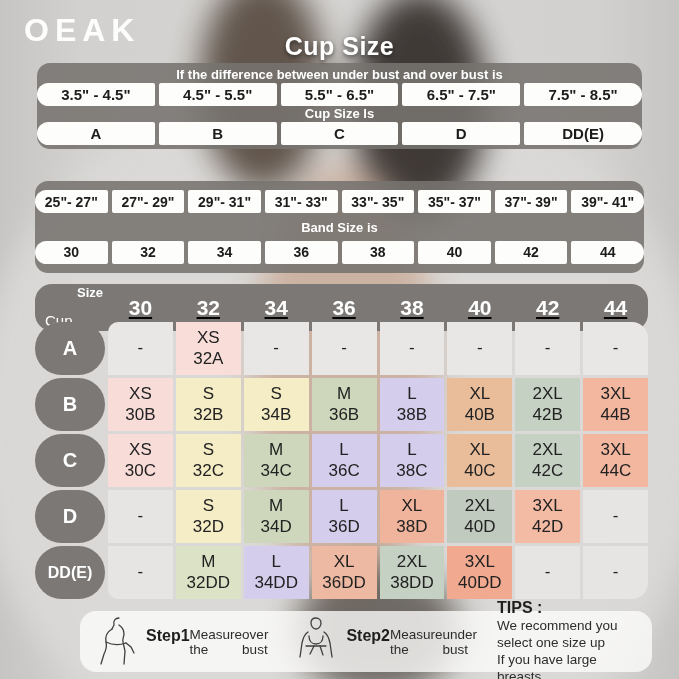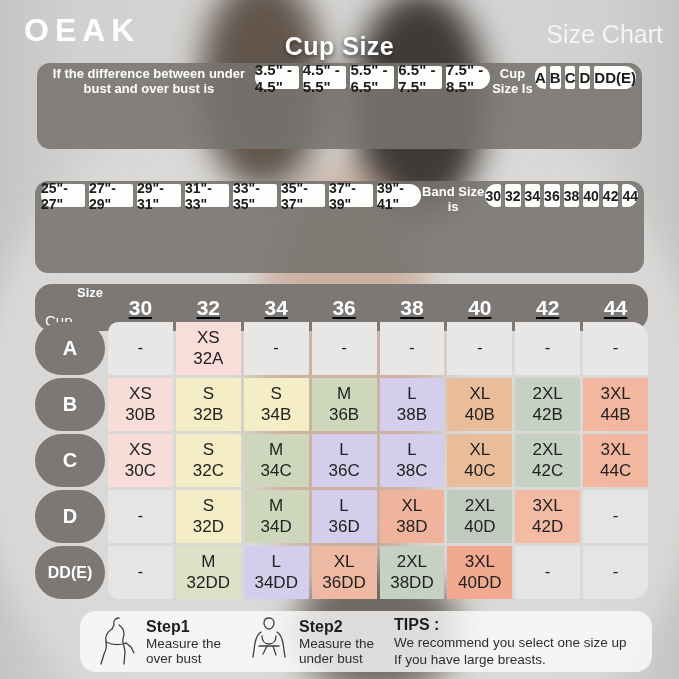"Size Chart" div.size-chart { html: <div>Size Chart</div> -> none }
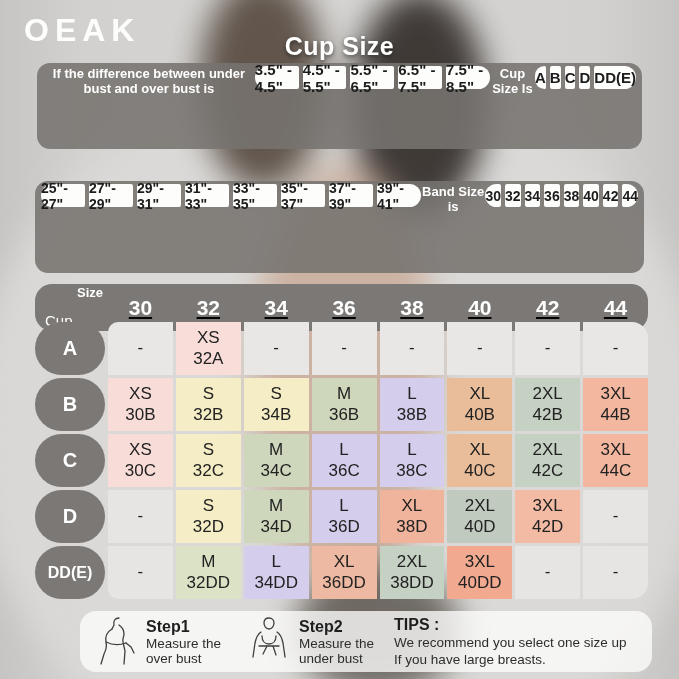"If the difference between under" .panel { flex-direction: row -> column; padding: 3px 6px -> 3px 0 }
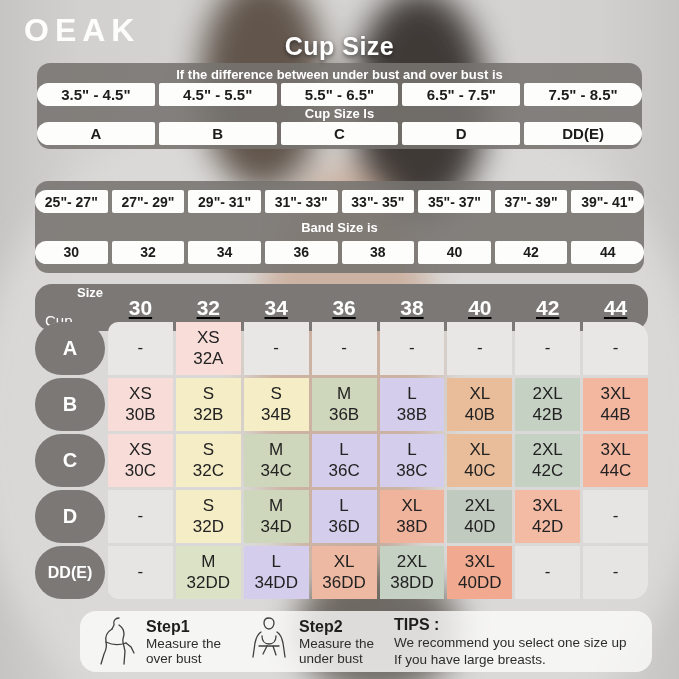"Step1" .step-text { flex-direction: column -> row }
